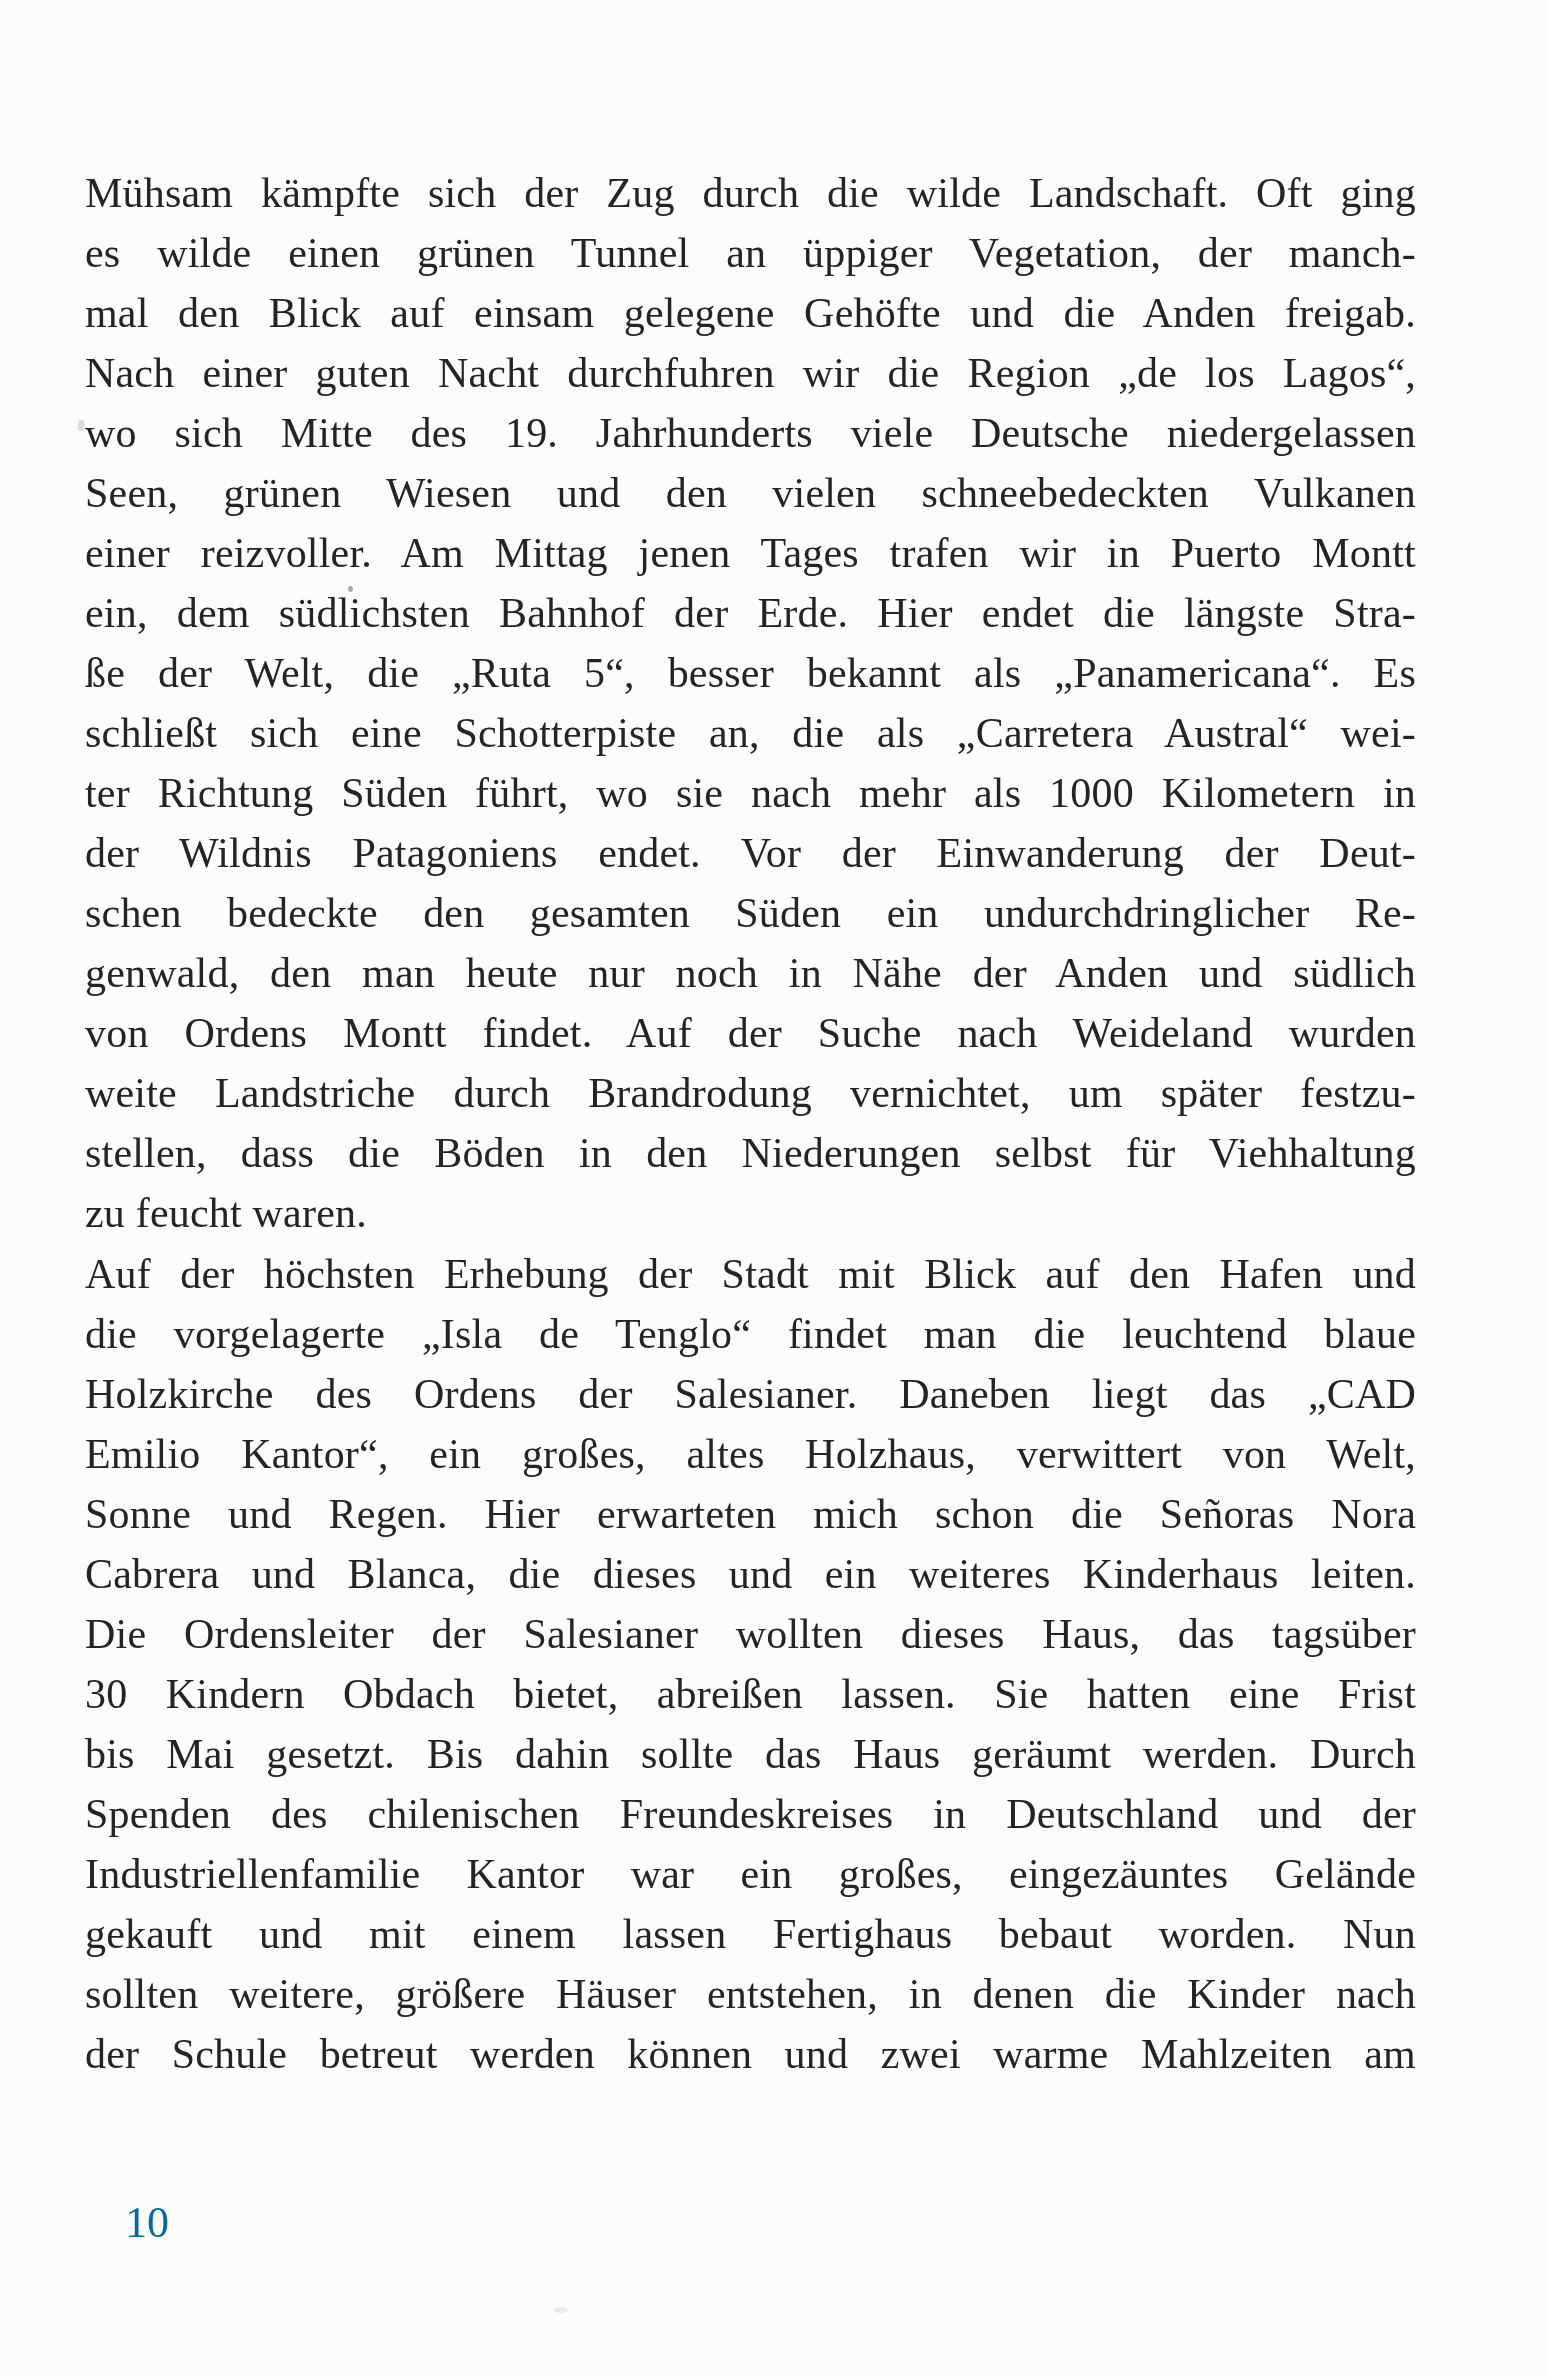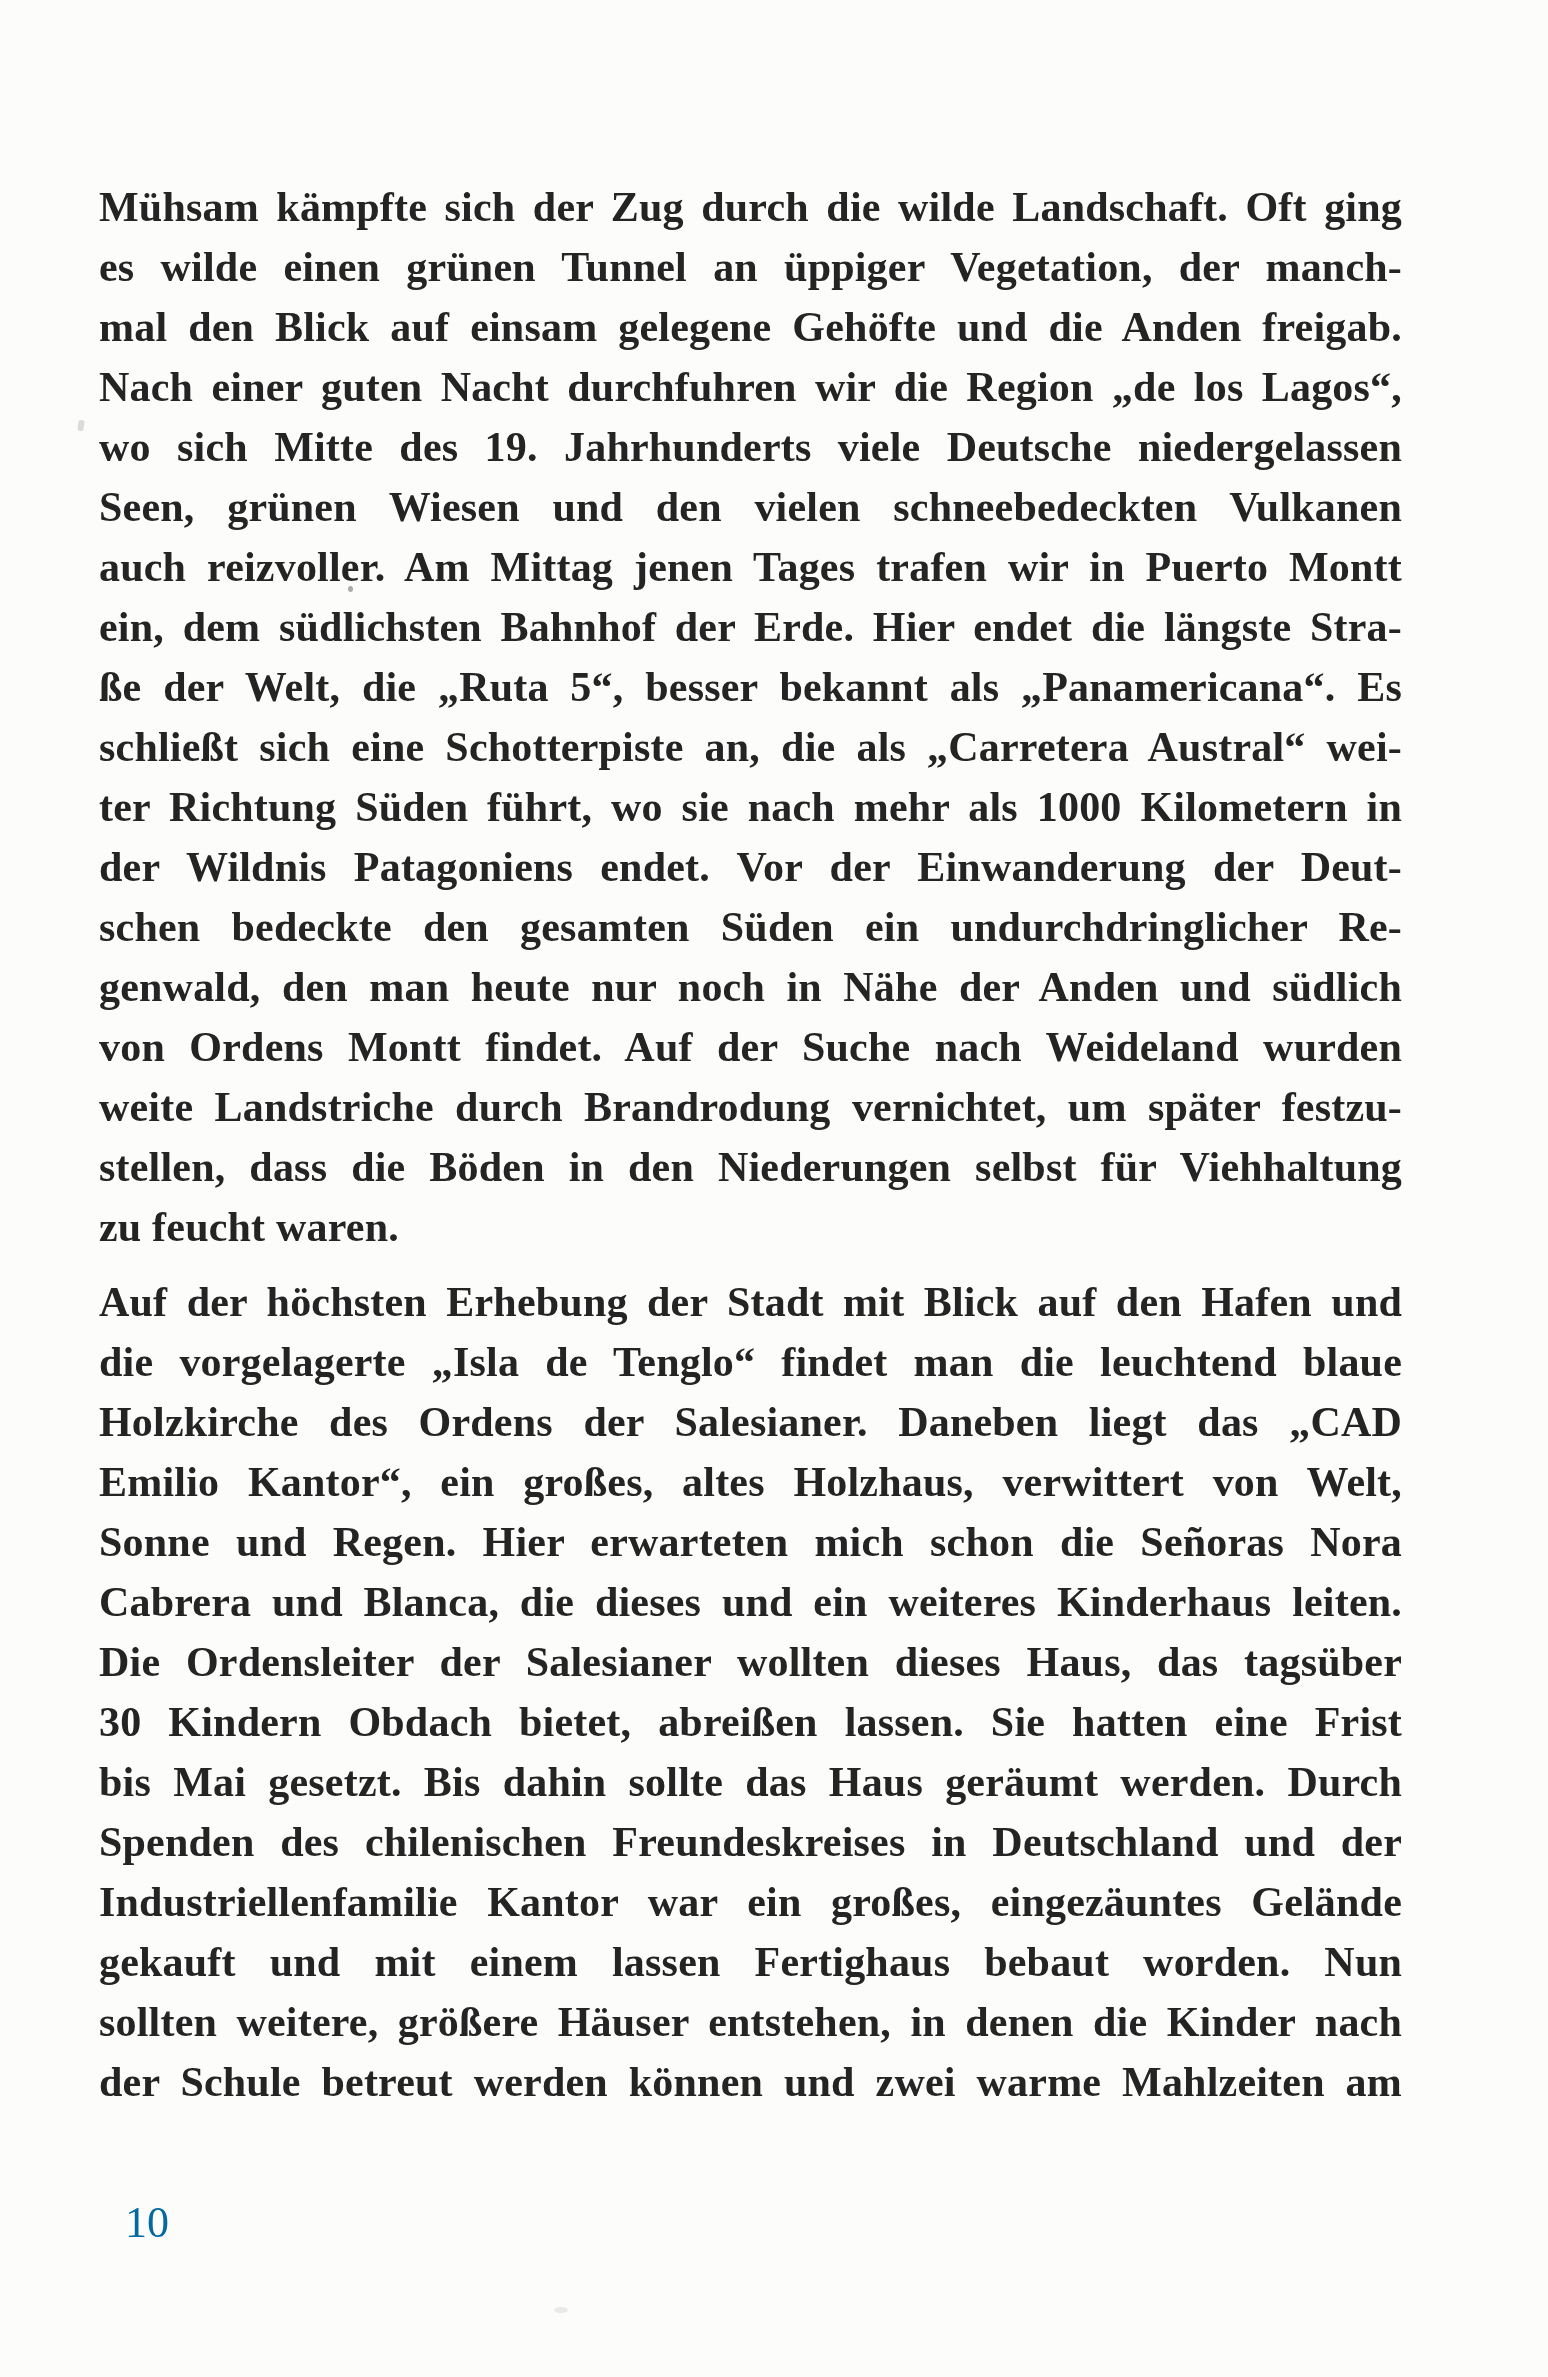"Mühsam kämpfte sich der Zug" .para { font-weight: bold -> none; margin: 15px -> 1px }
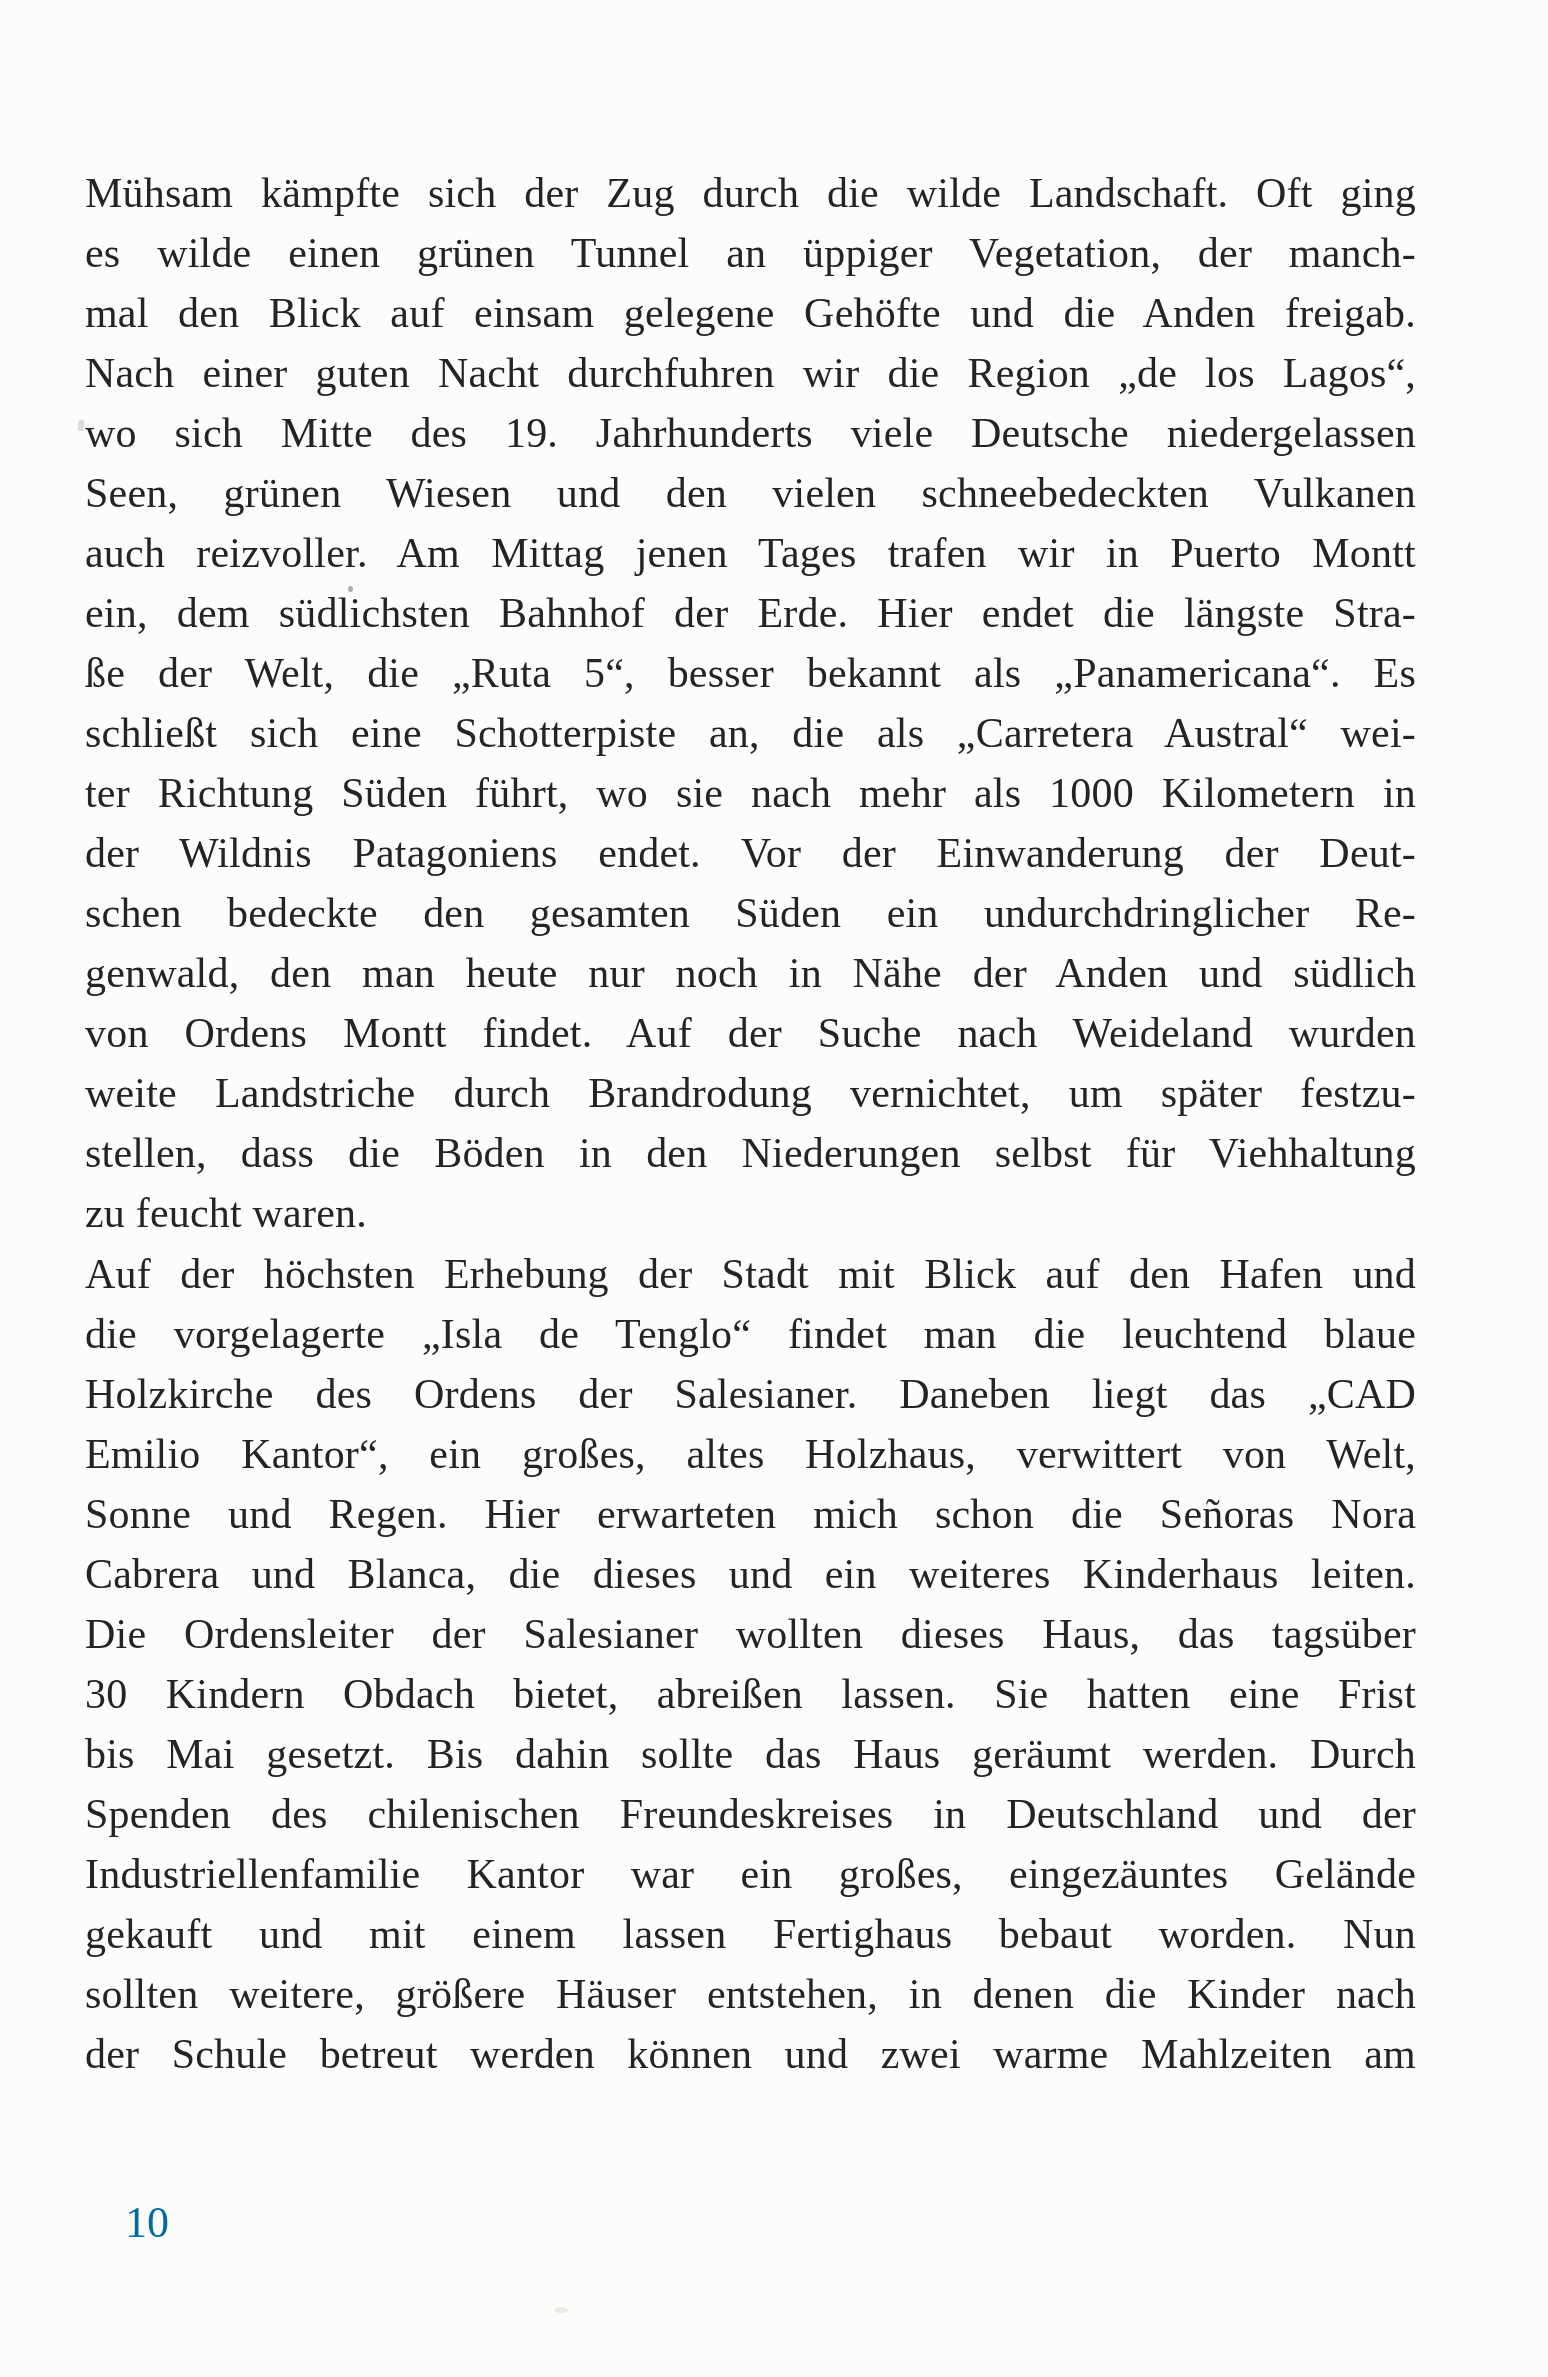"auch reizvoller. Am Mittag jenen" span.line { text: auch -> einer }
